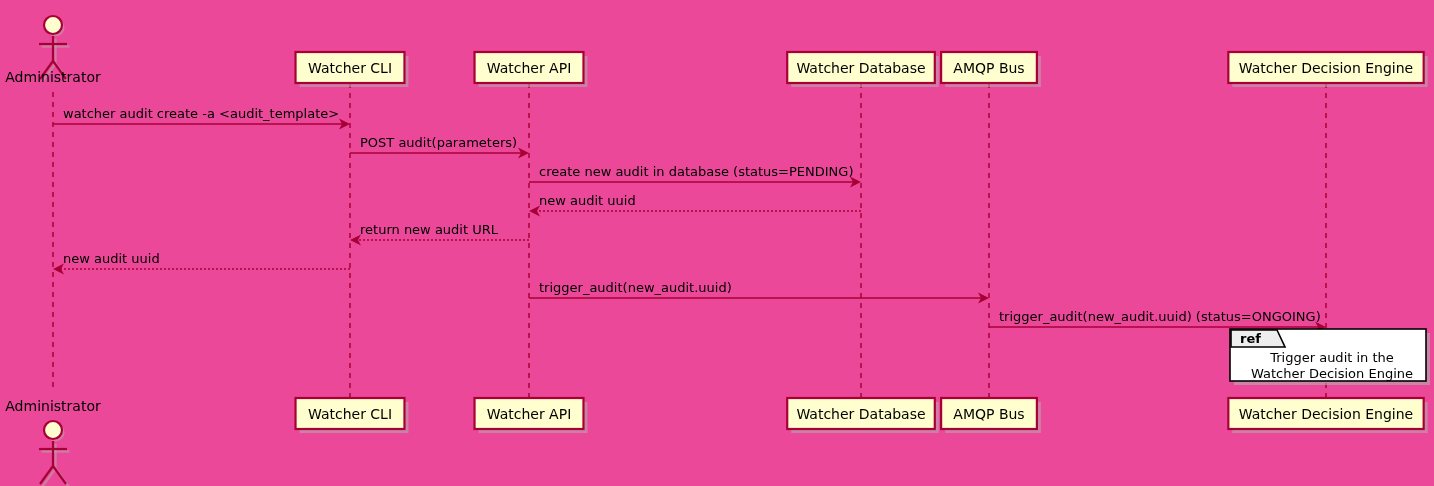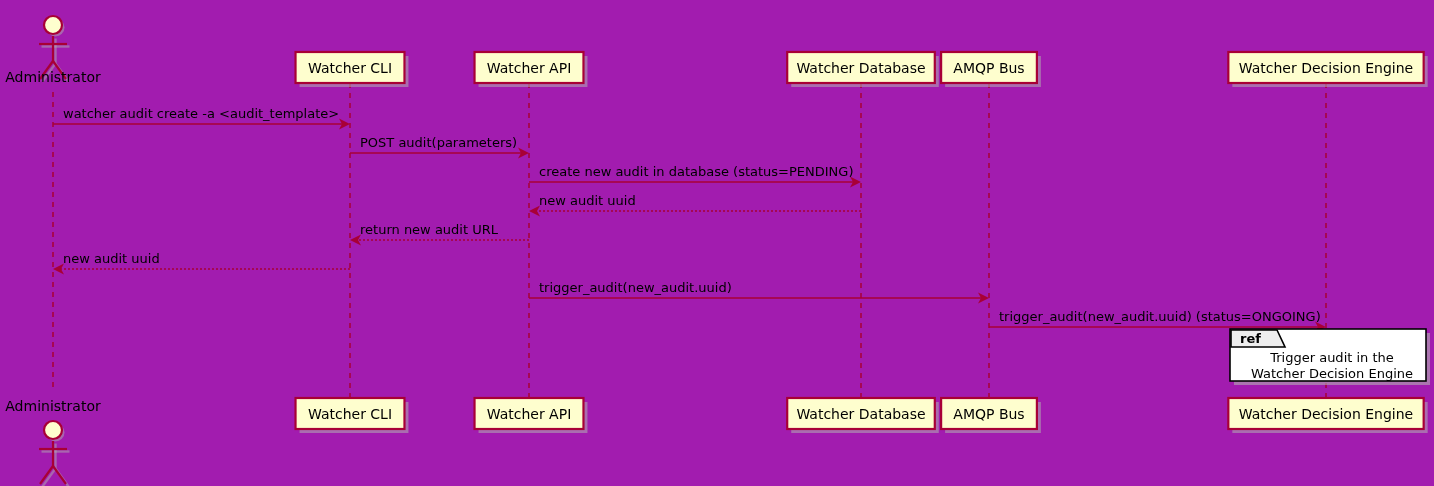"Administrator" #diagram-root { background: #a21caf -> #ec4899 }
